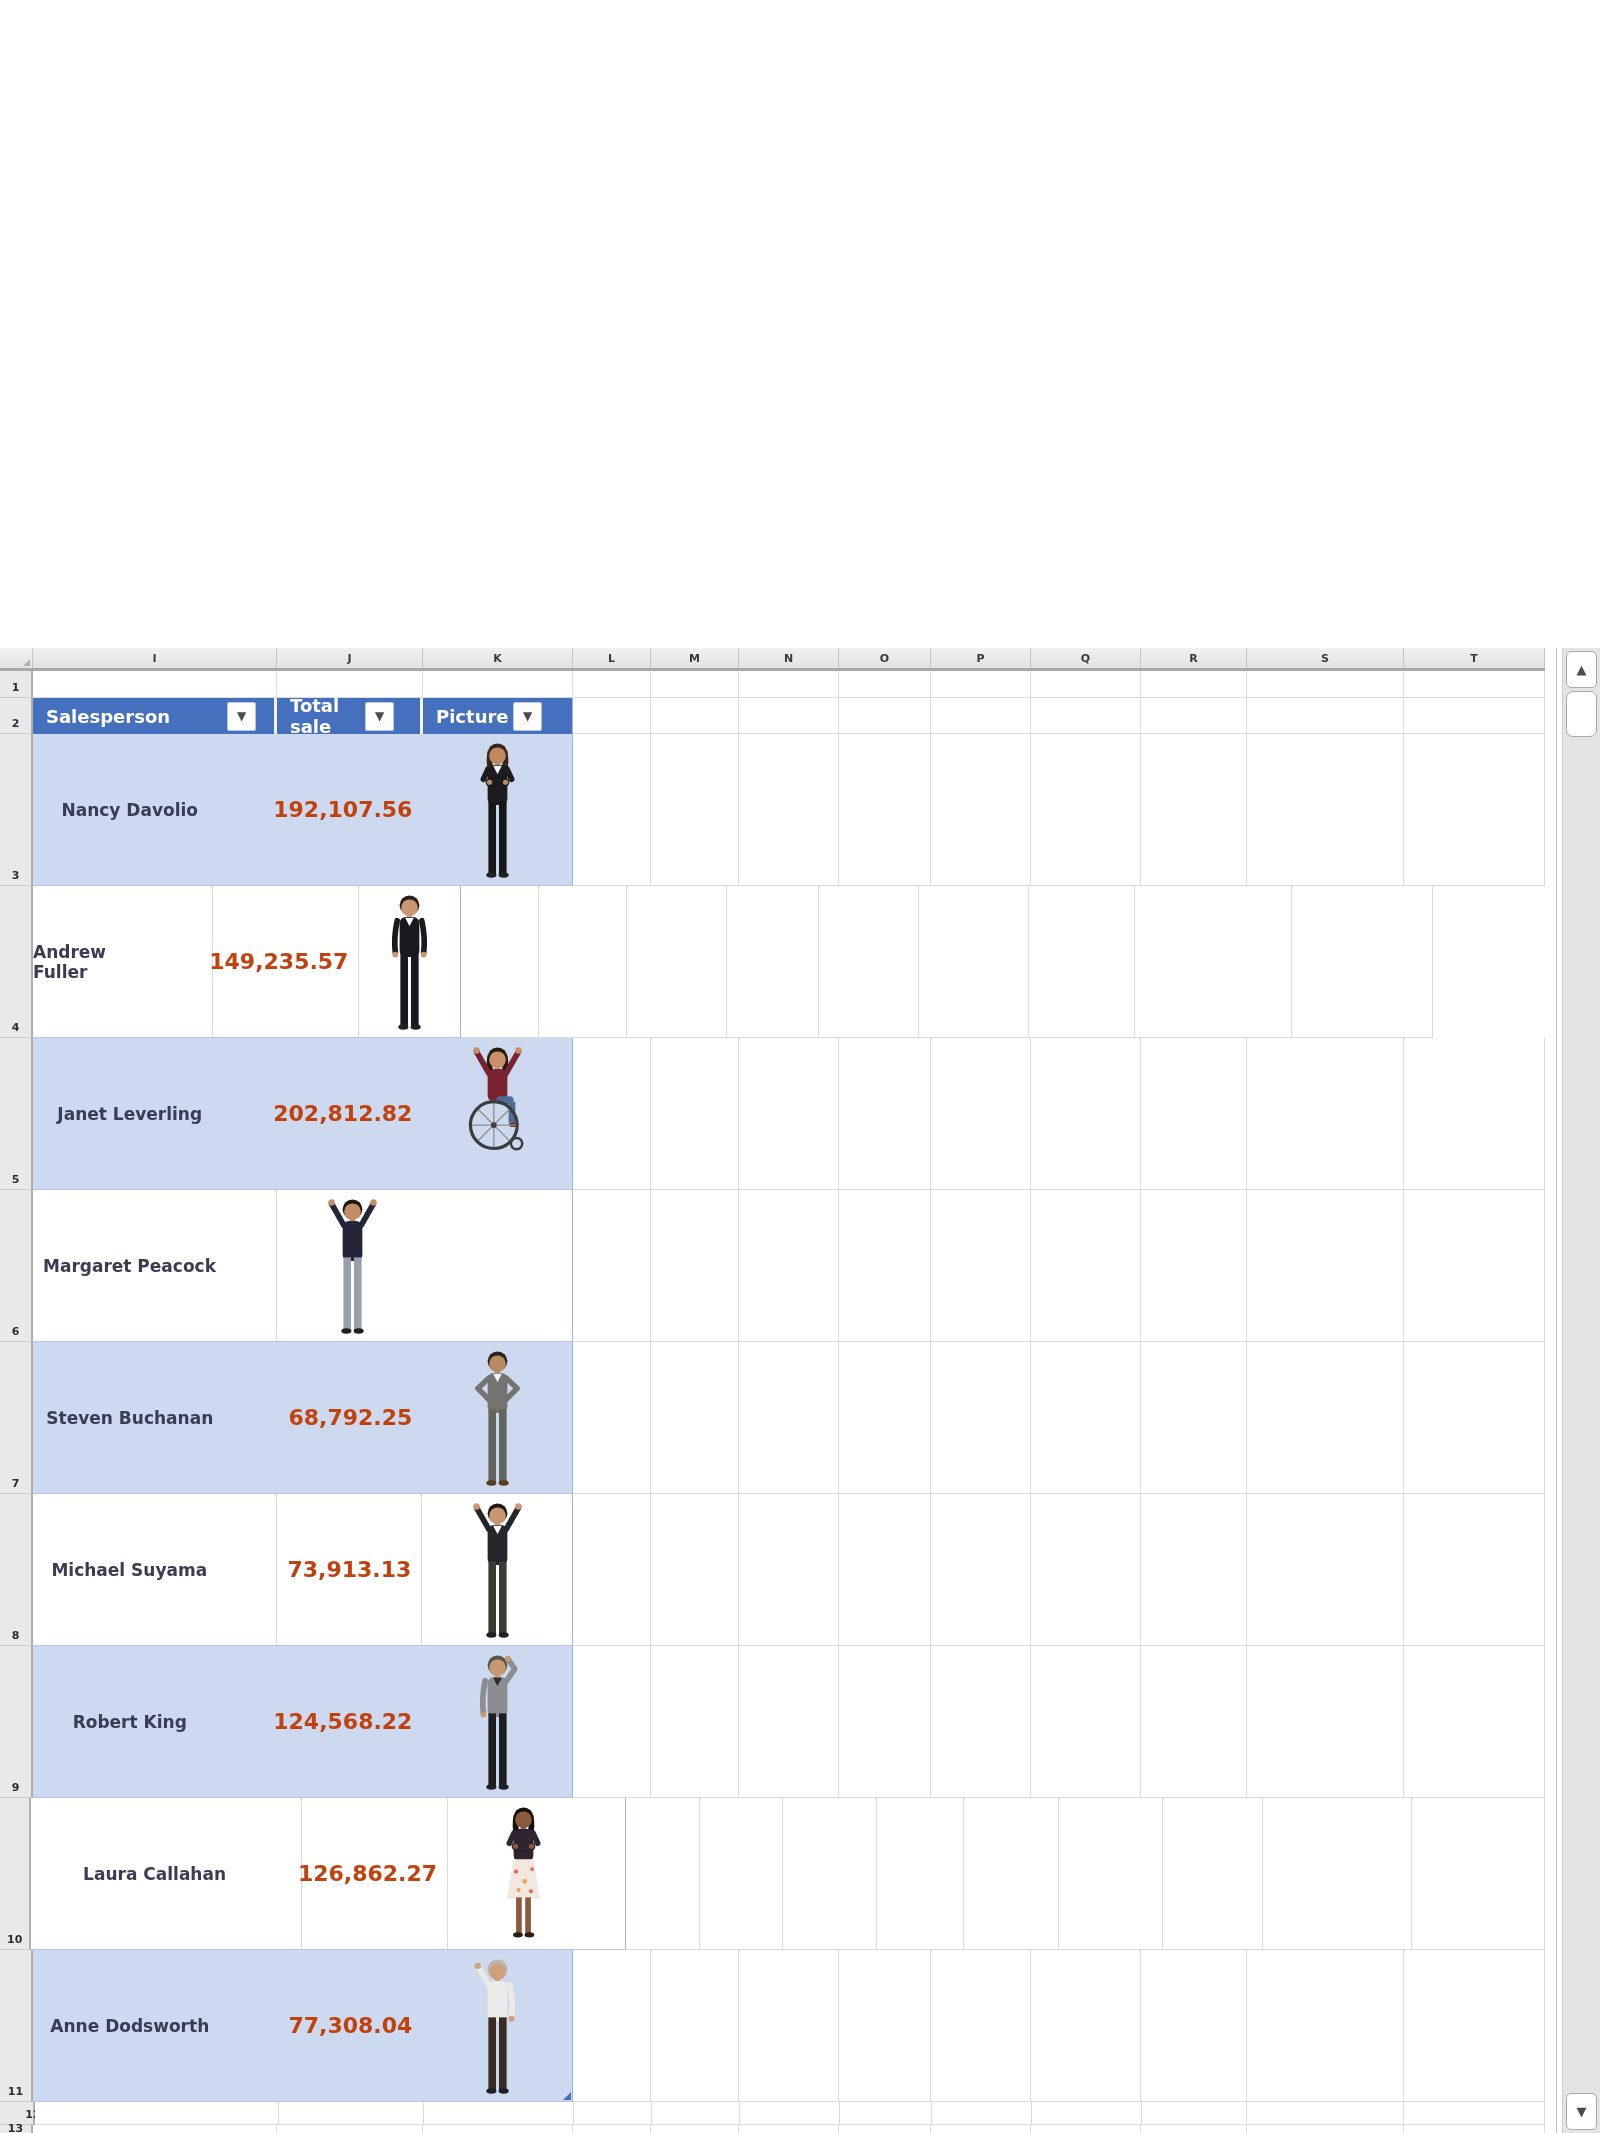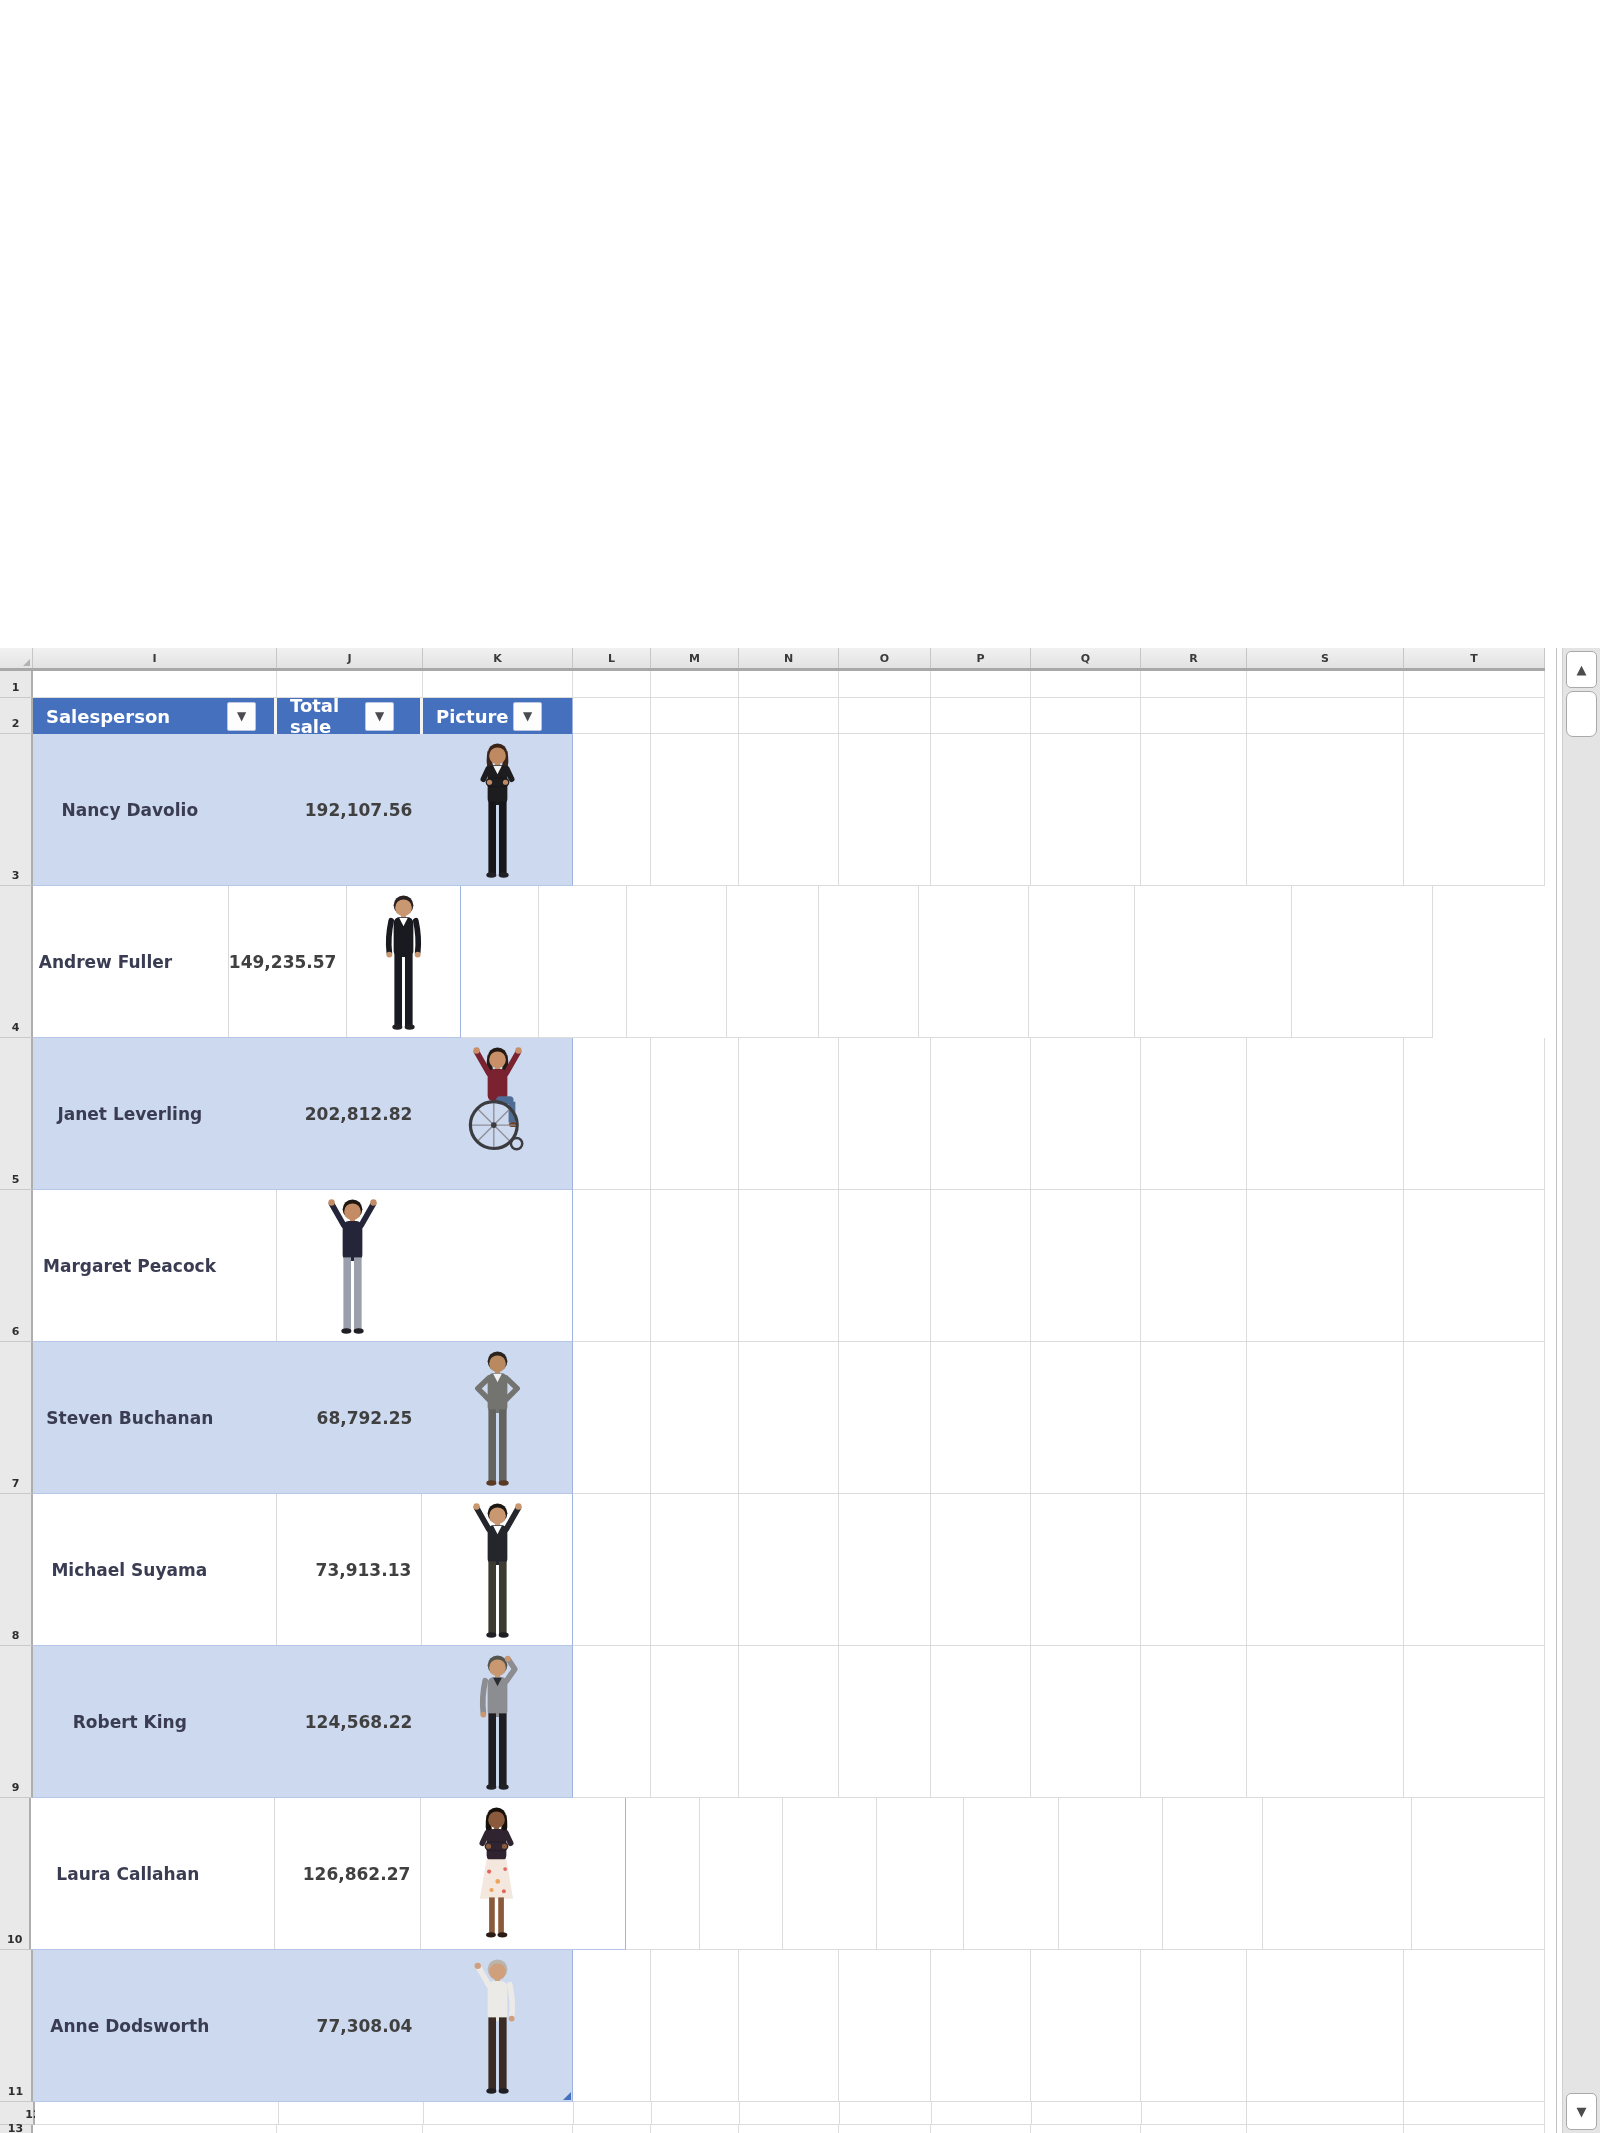"192,107.56" .sales-cell { color: #404040 -> #c2410c; font-size: 17px -> 22px }
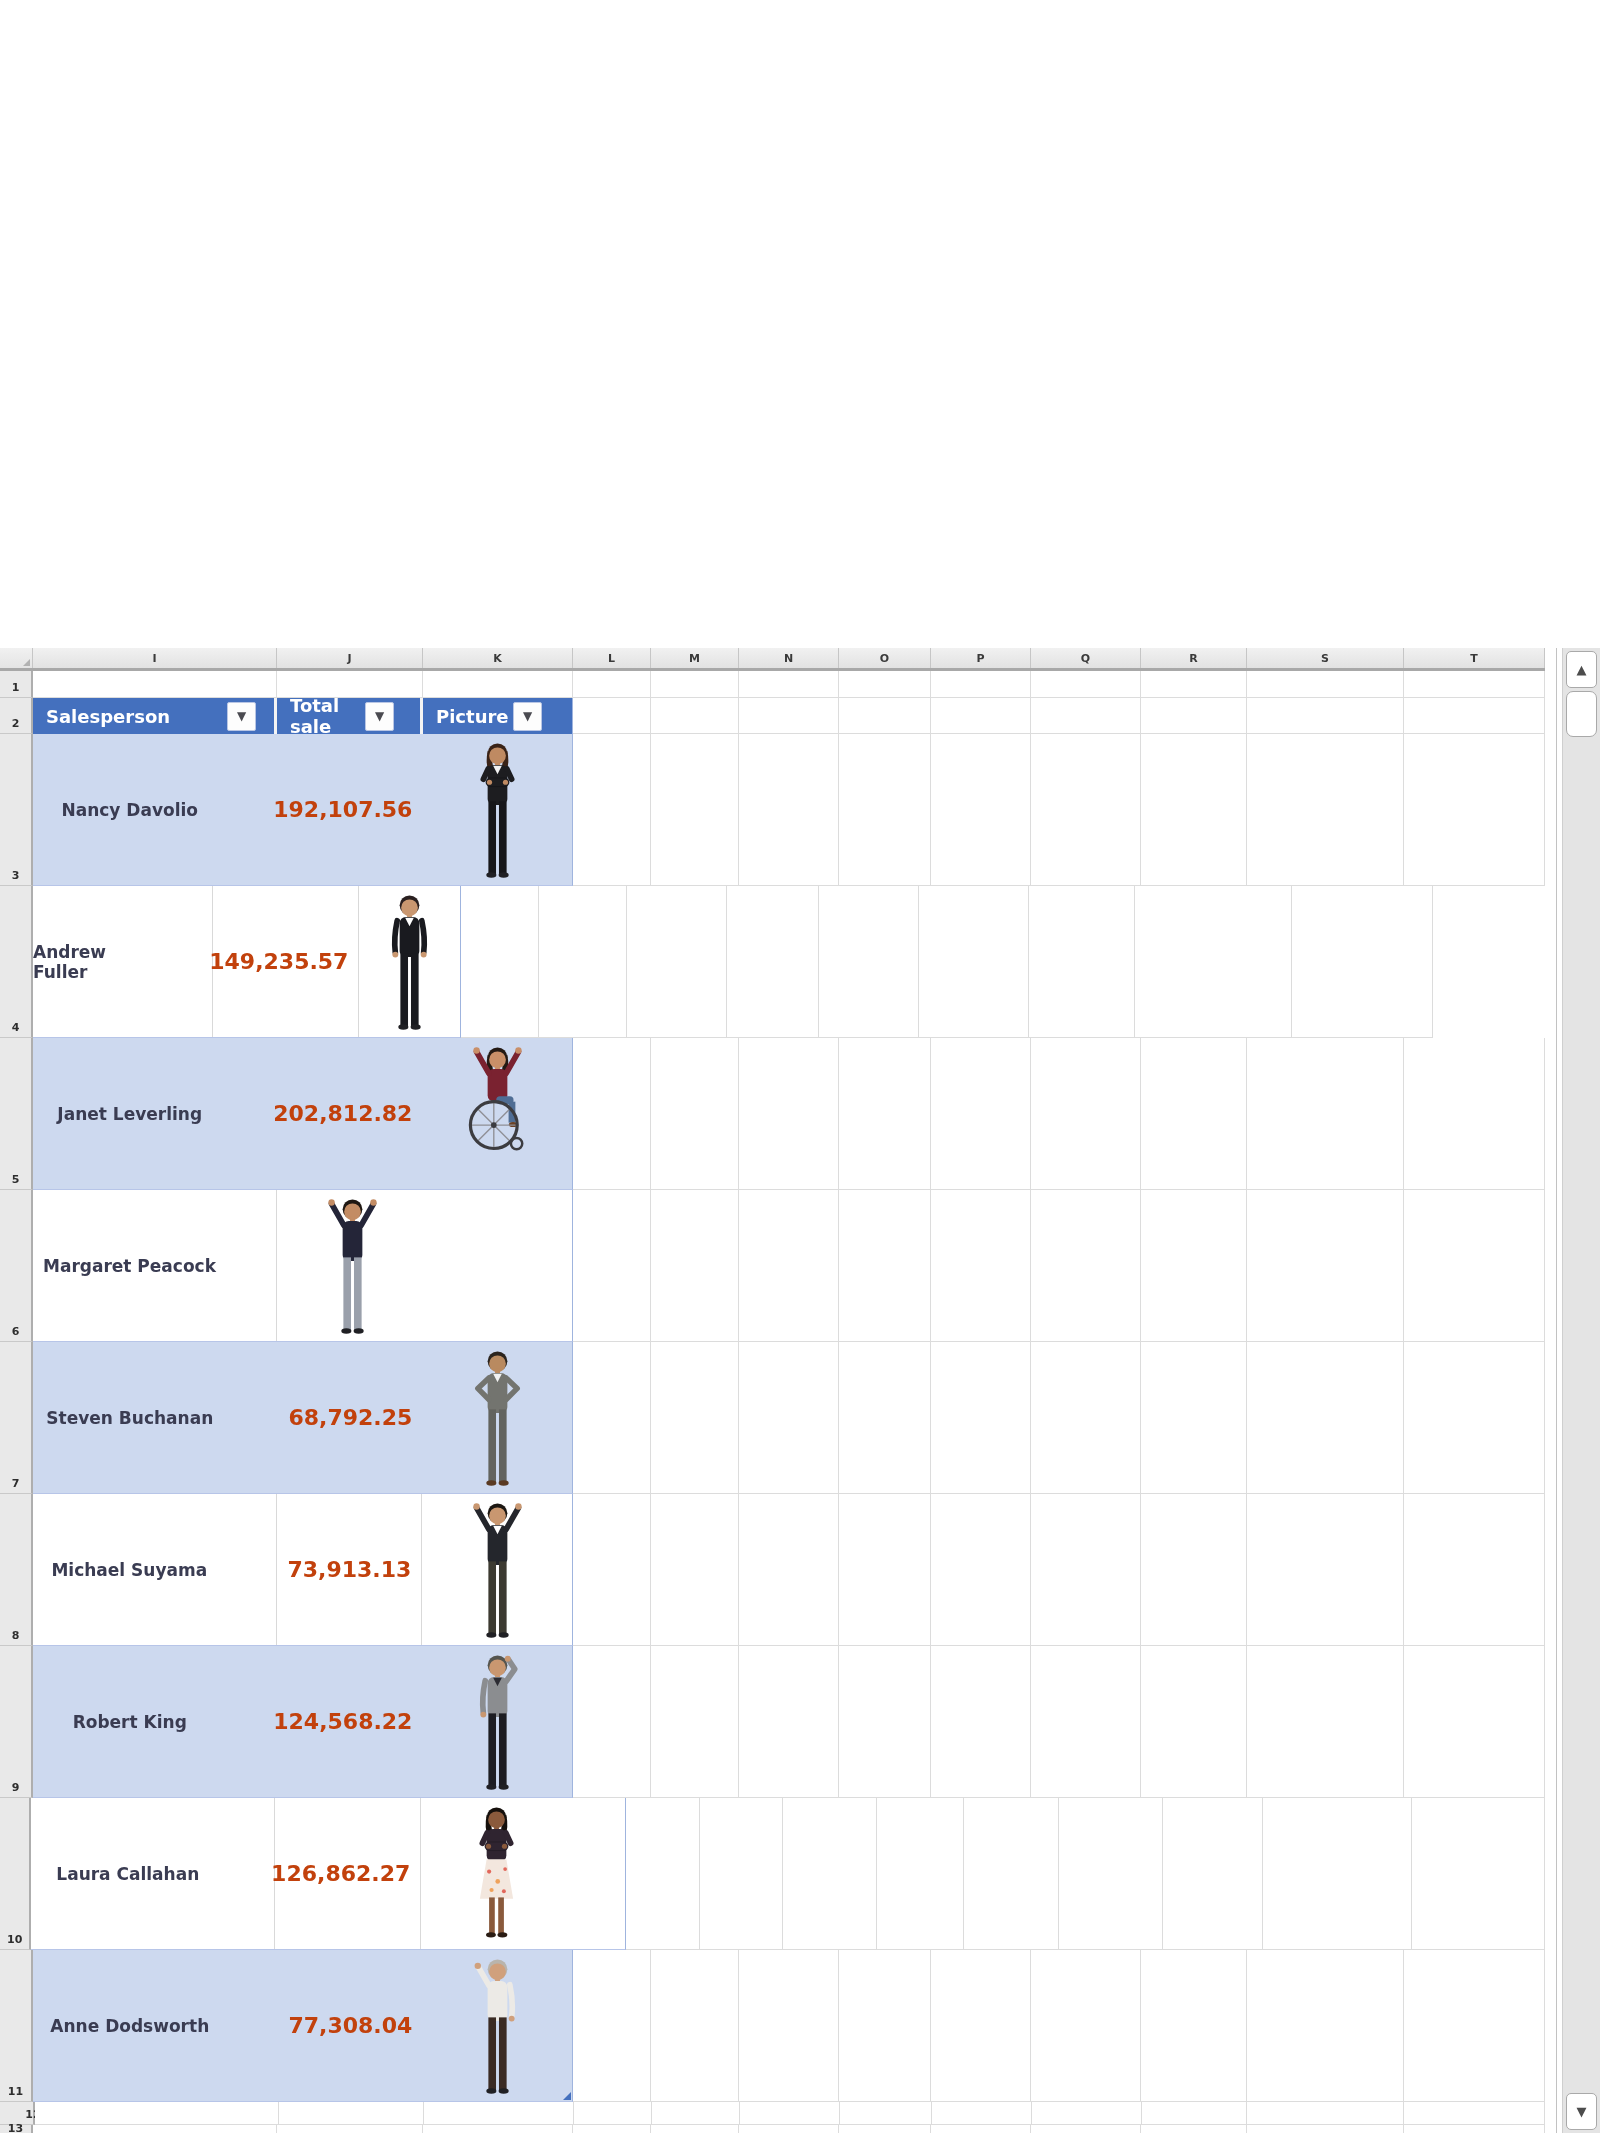"Laura Callahan" div.data-region { justify-content: none -> center }
